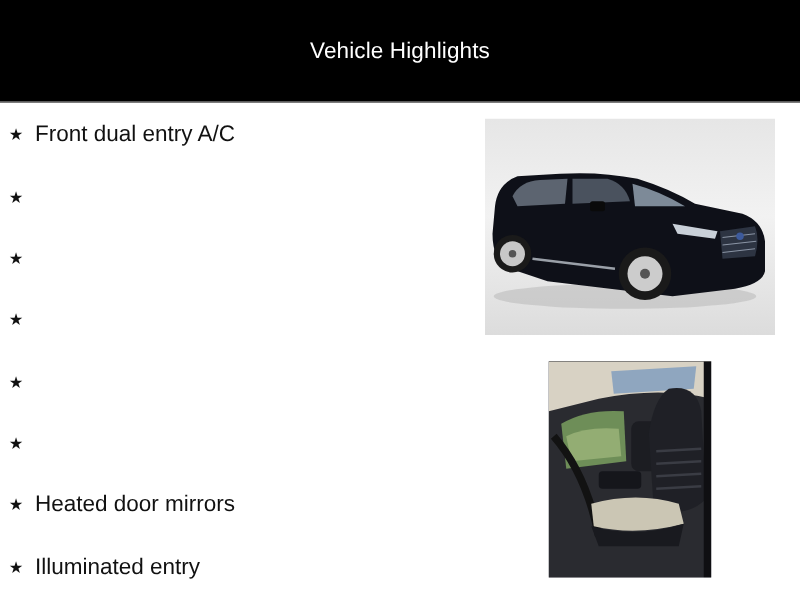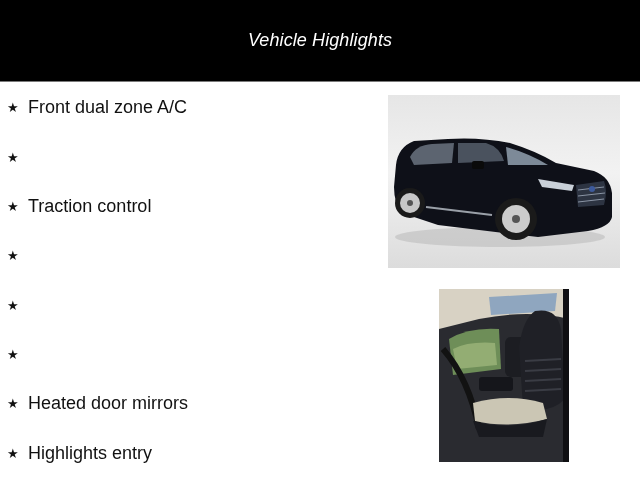"Vehicle Highlights" .header { font-style: italic -> none }
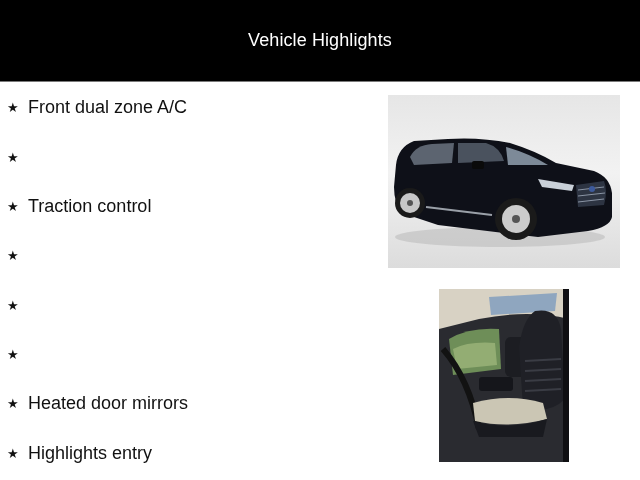"Front dual zone A/C" span { text: zone -> entry }
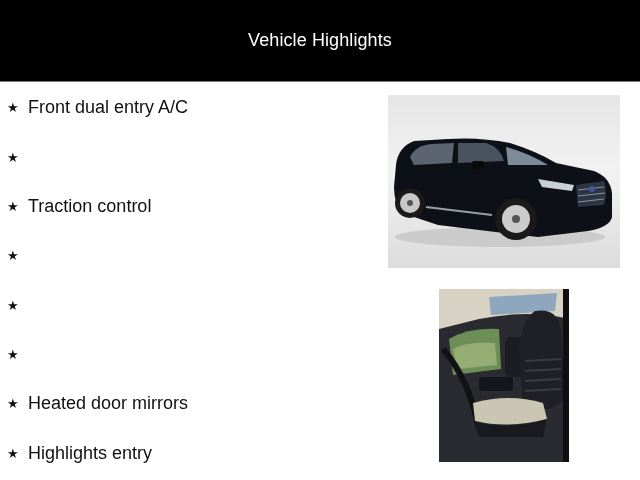"Traction control" span { html: <span>Traction control</span> -> none }
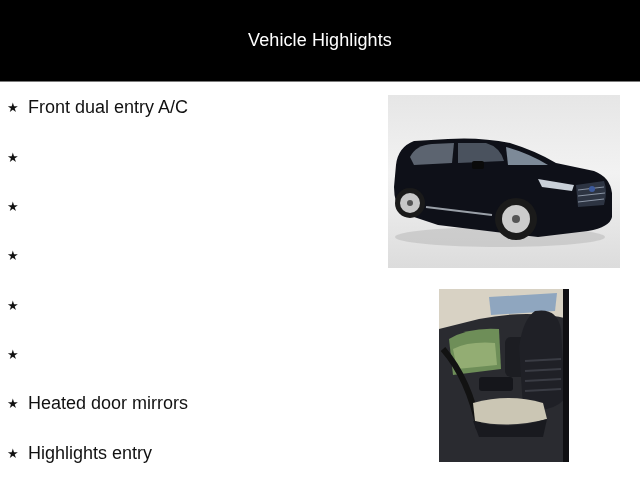"Highlights entry" span { text: Highlights -> Illuminated }
